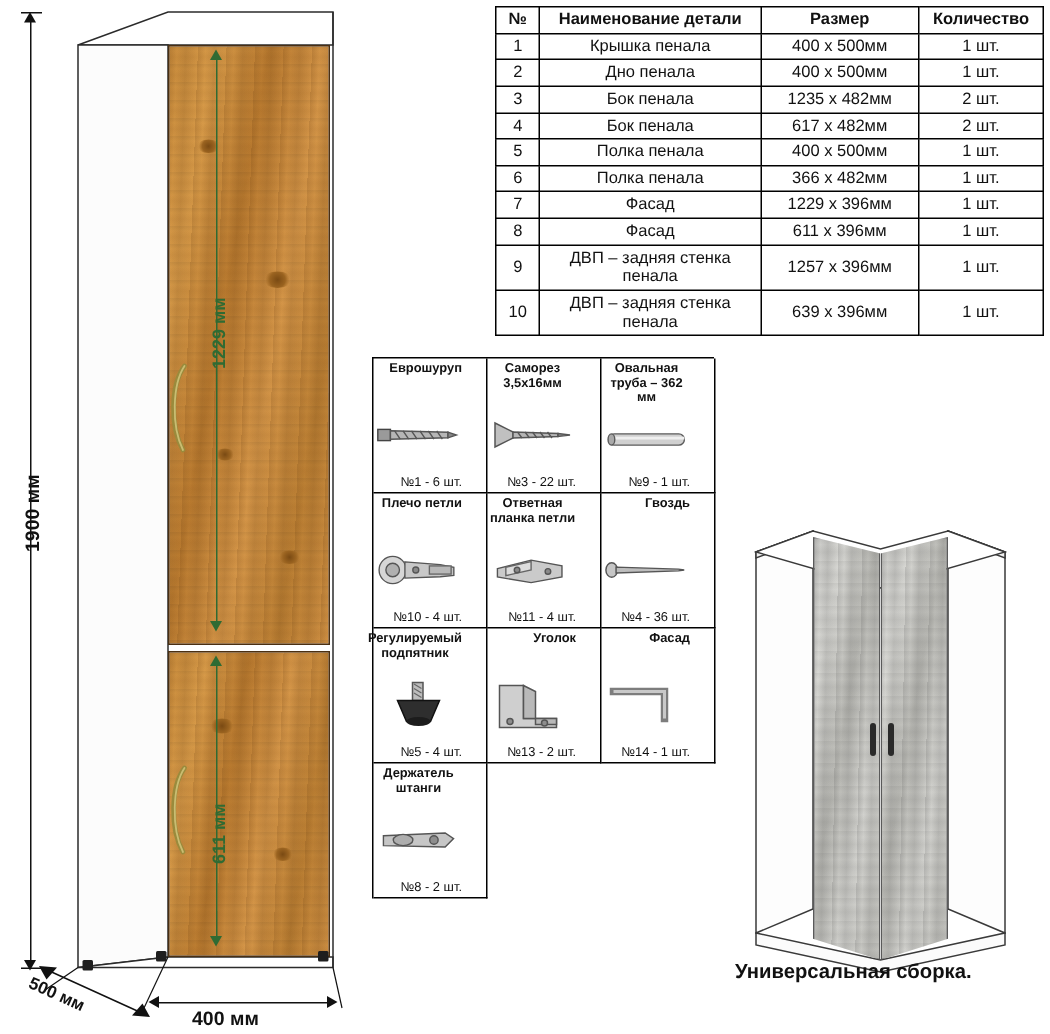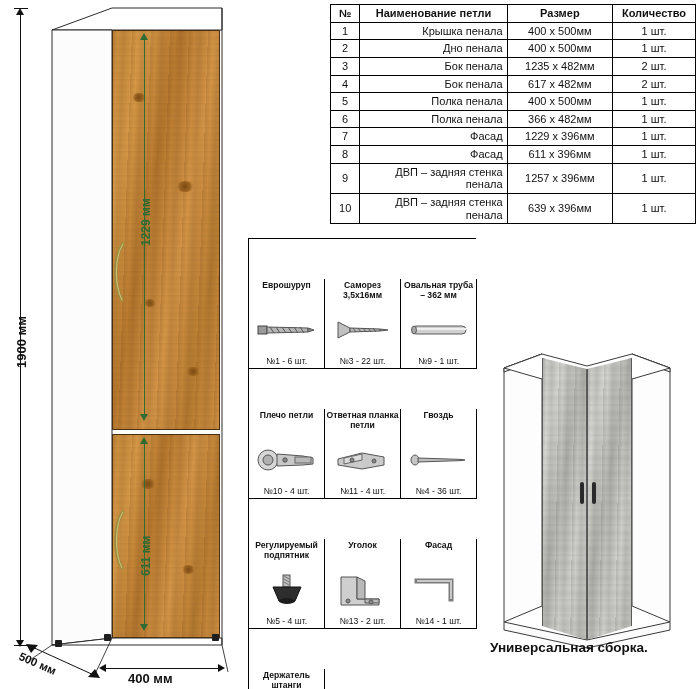"Наименование петли" th { text: петли -> детали }
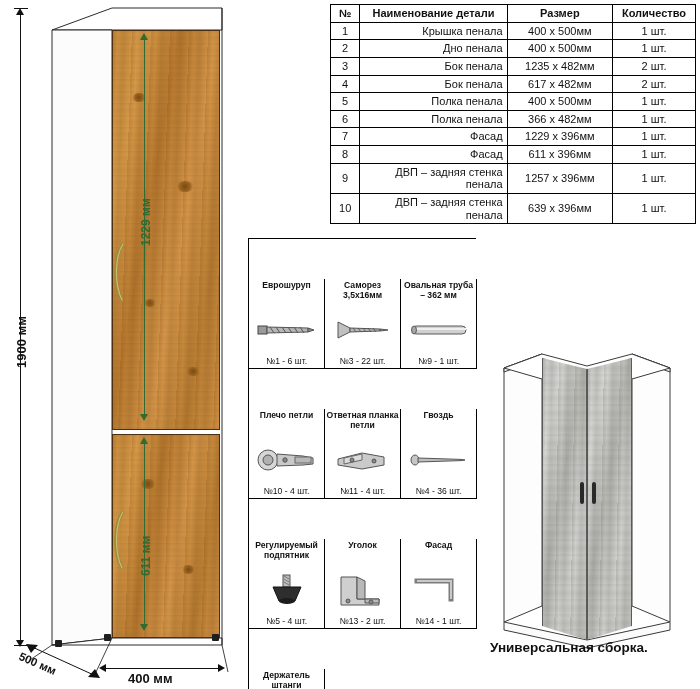"Крышка пенала" td.c-name { text-align: right -> center }
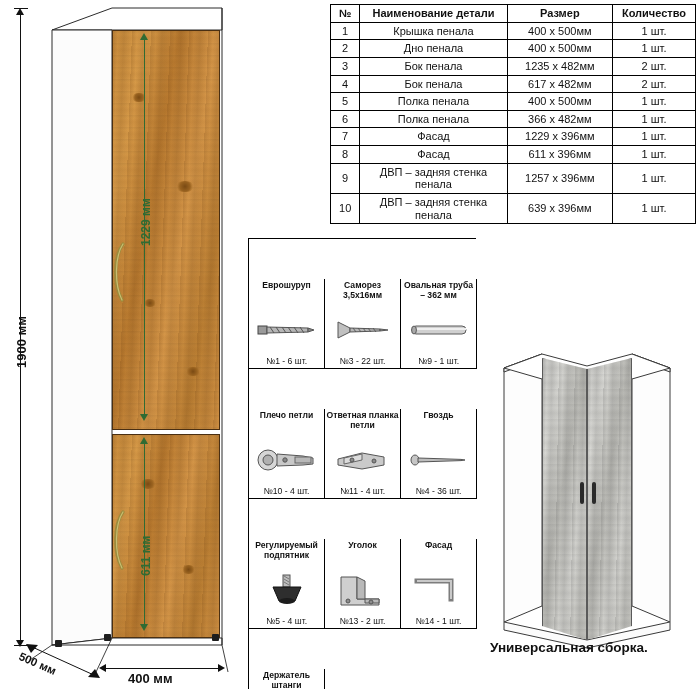"Еврошуруп" .hw-cell { align-items: center -> flex-end; margin-top: 40px -> none; padding: 2px 1px 2px 1px -> 2px 16px 2px 1px }
